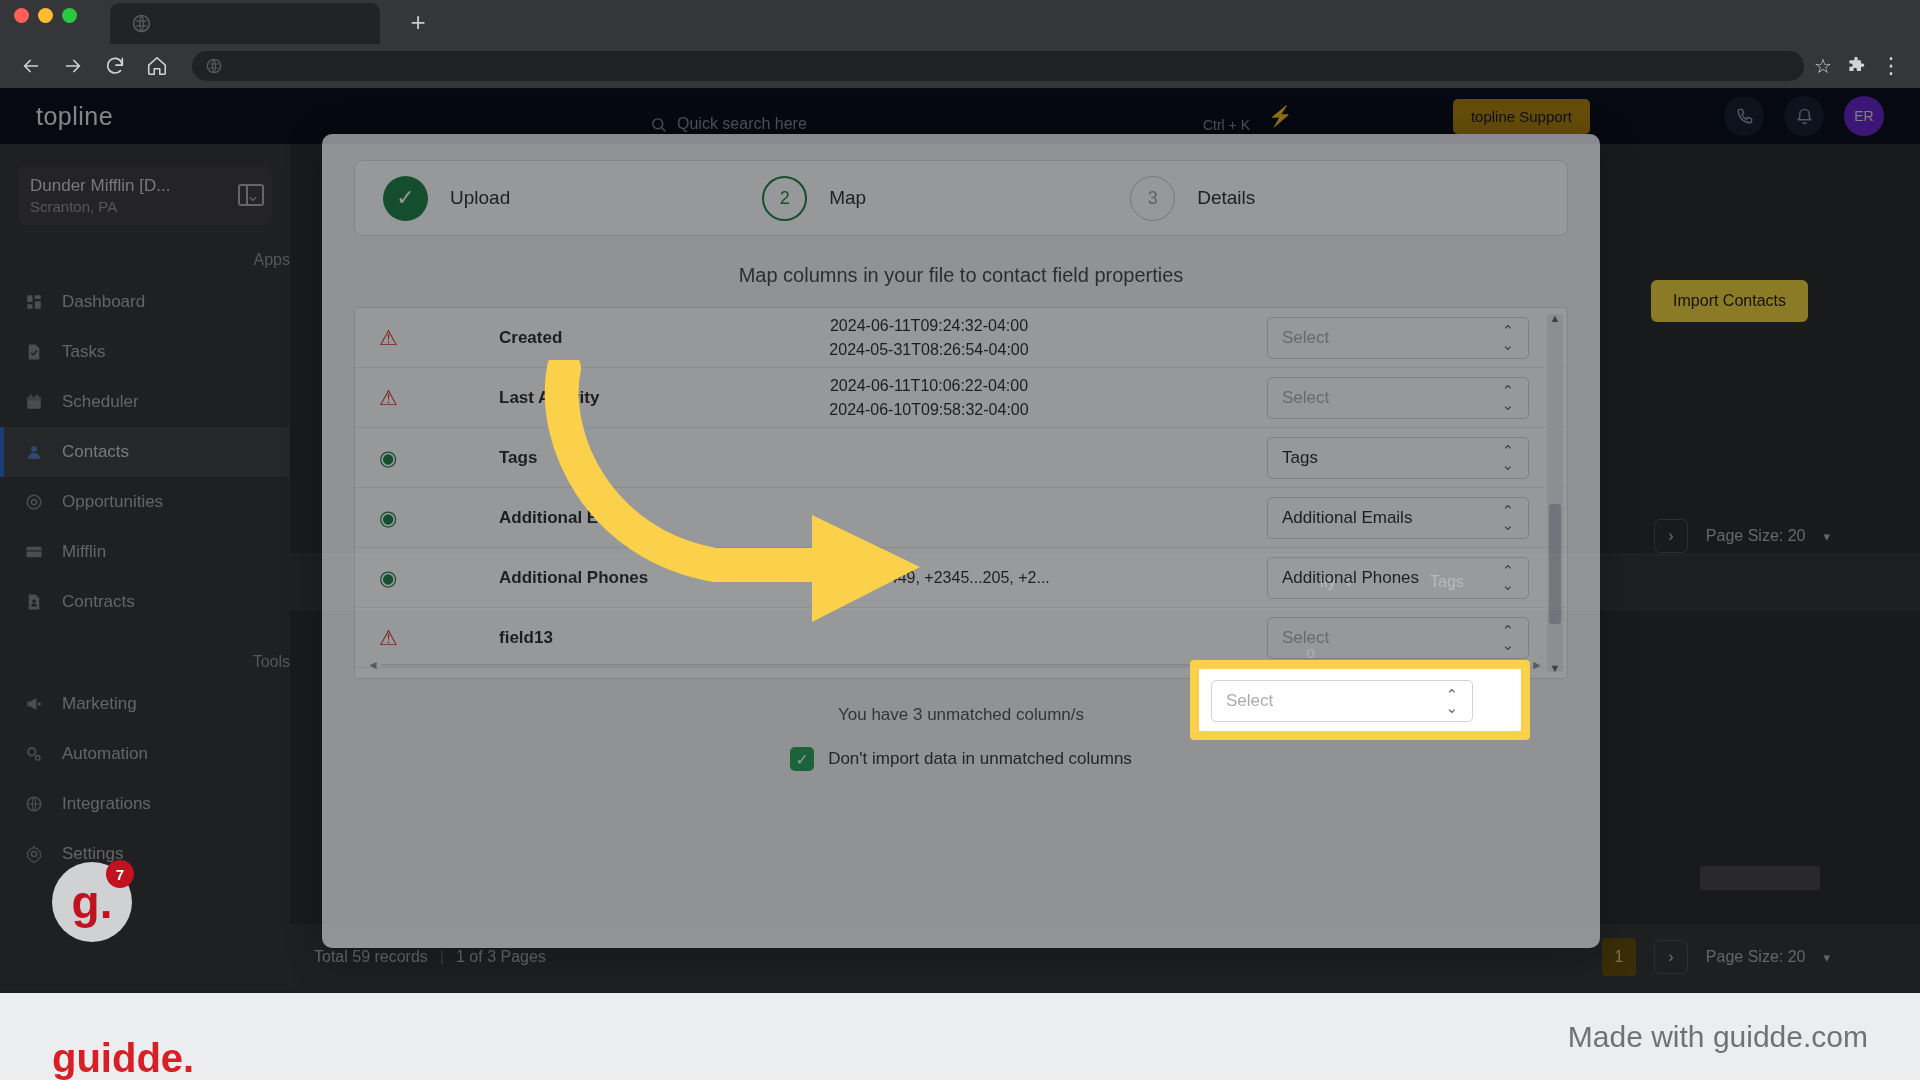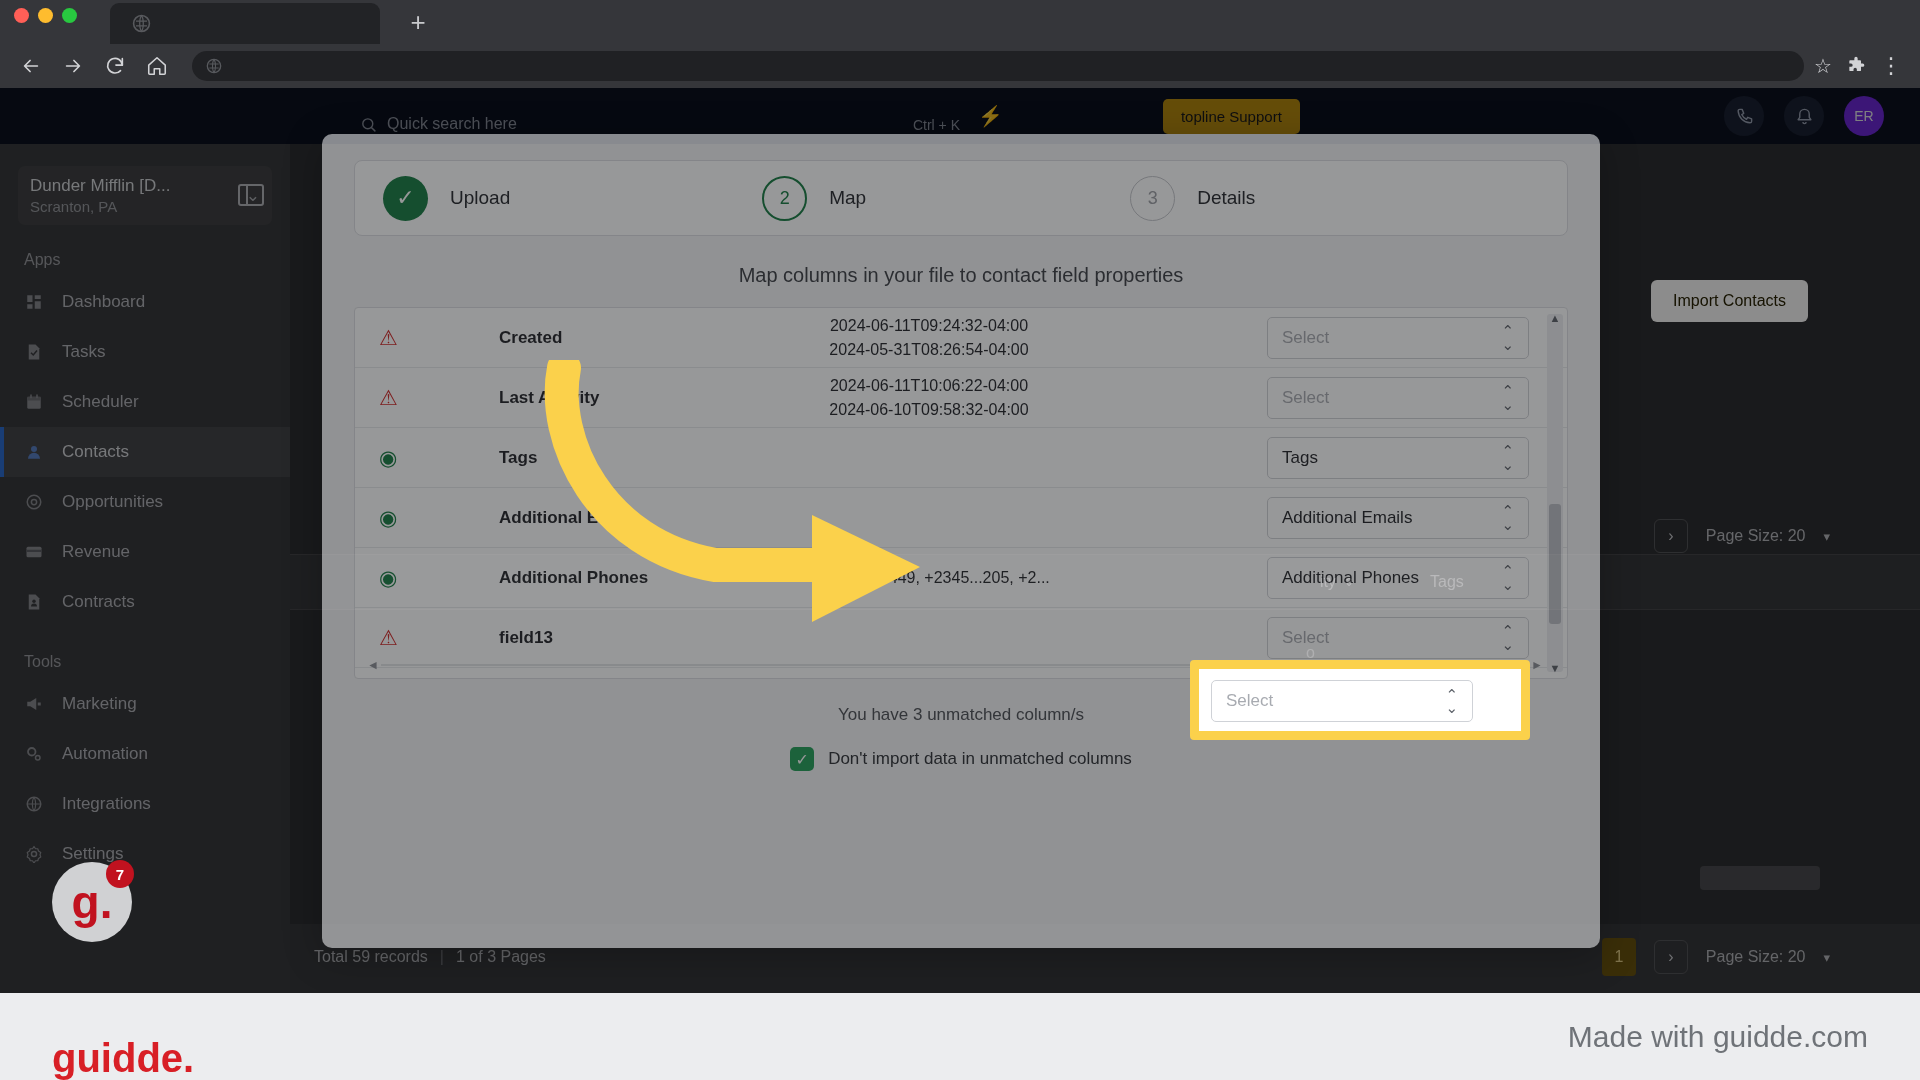"topline" div.logo { html: none -> <div>topline</div> }
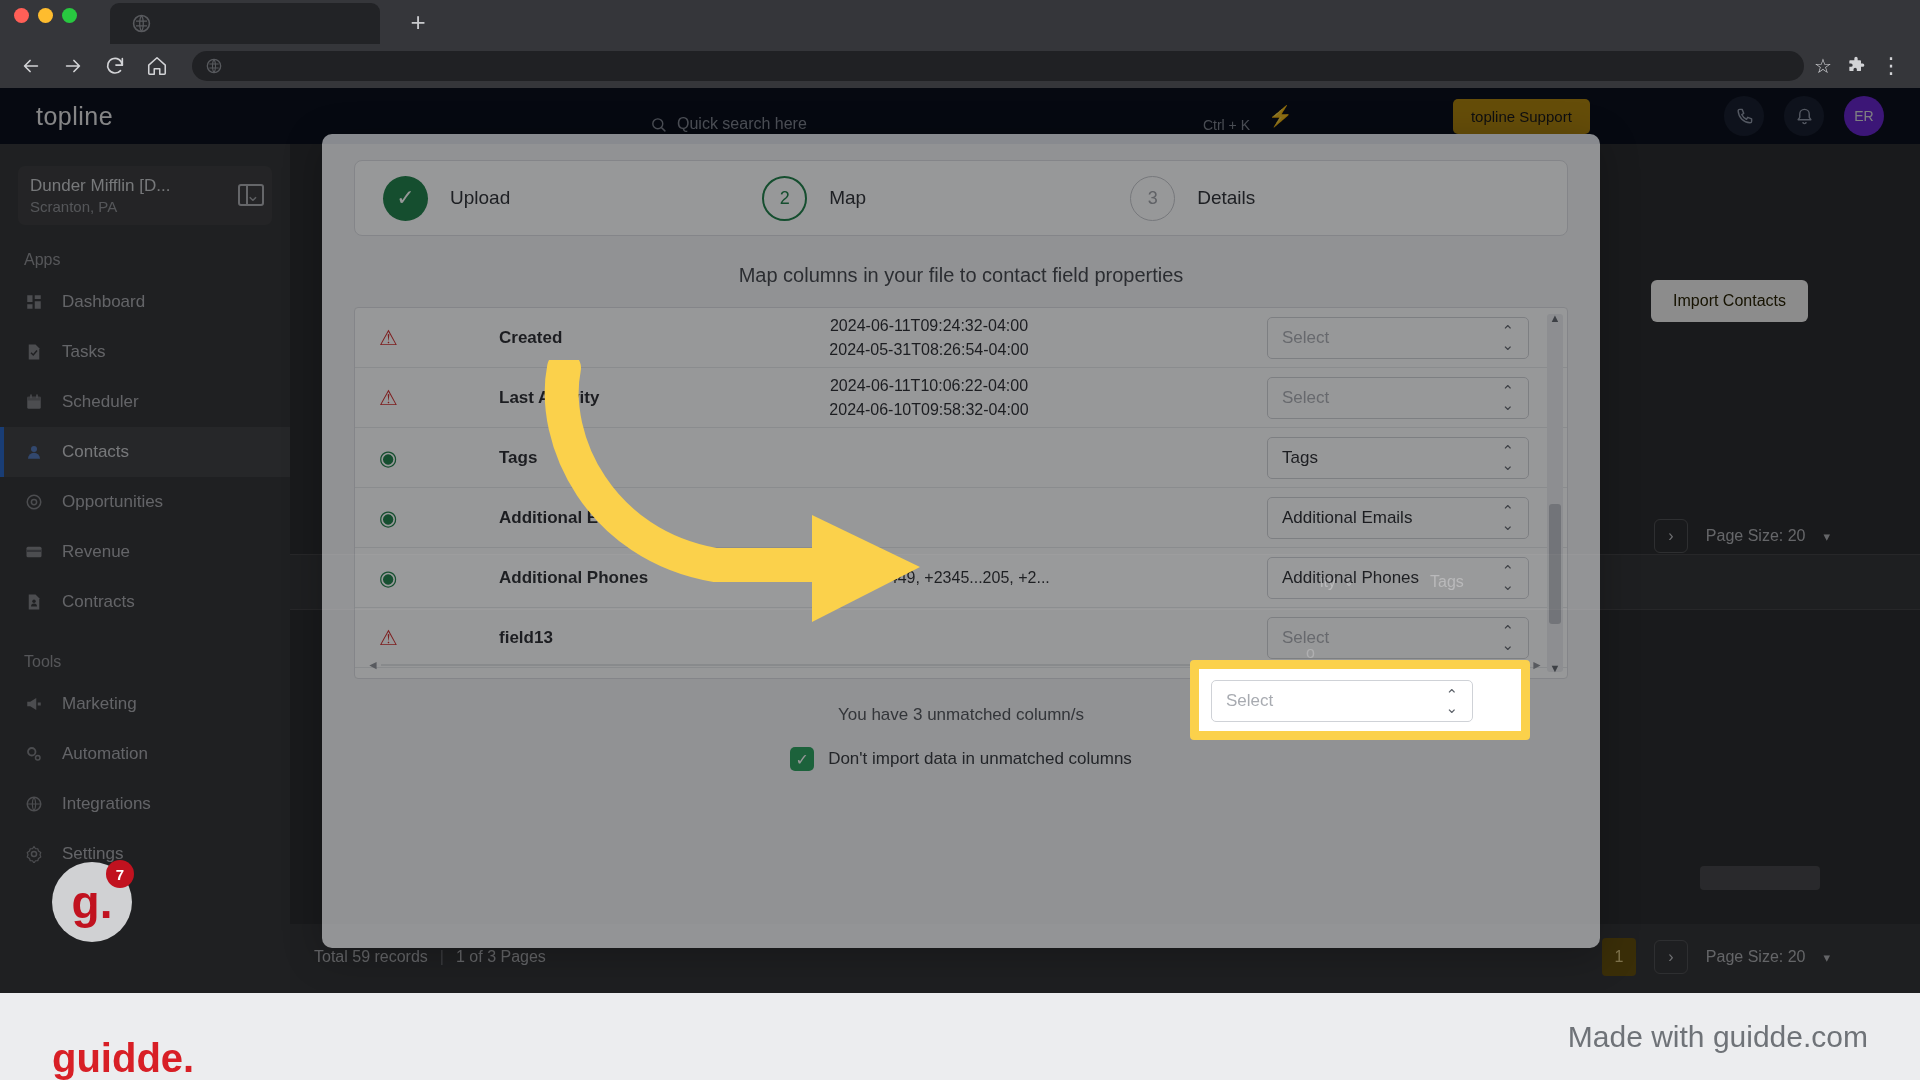"Apps" .sec-label { text-align: none -> right }
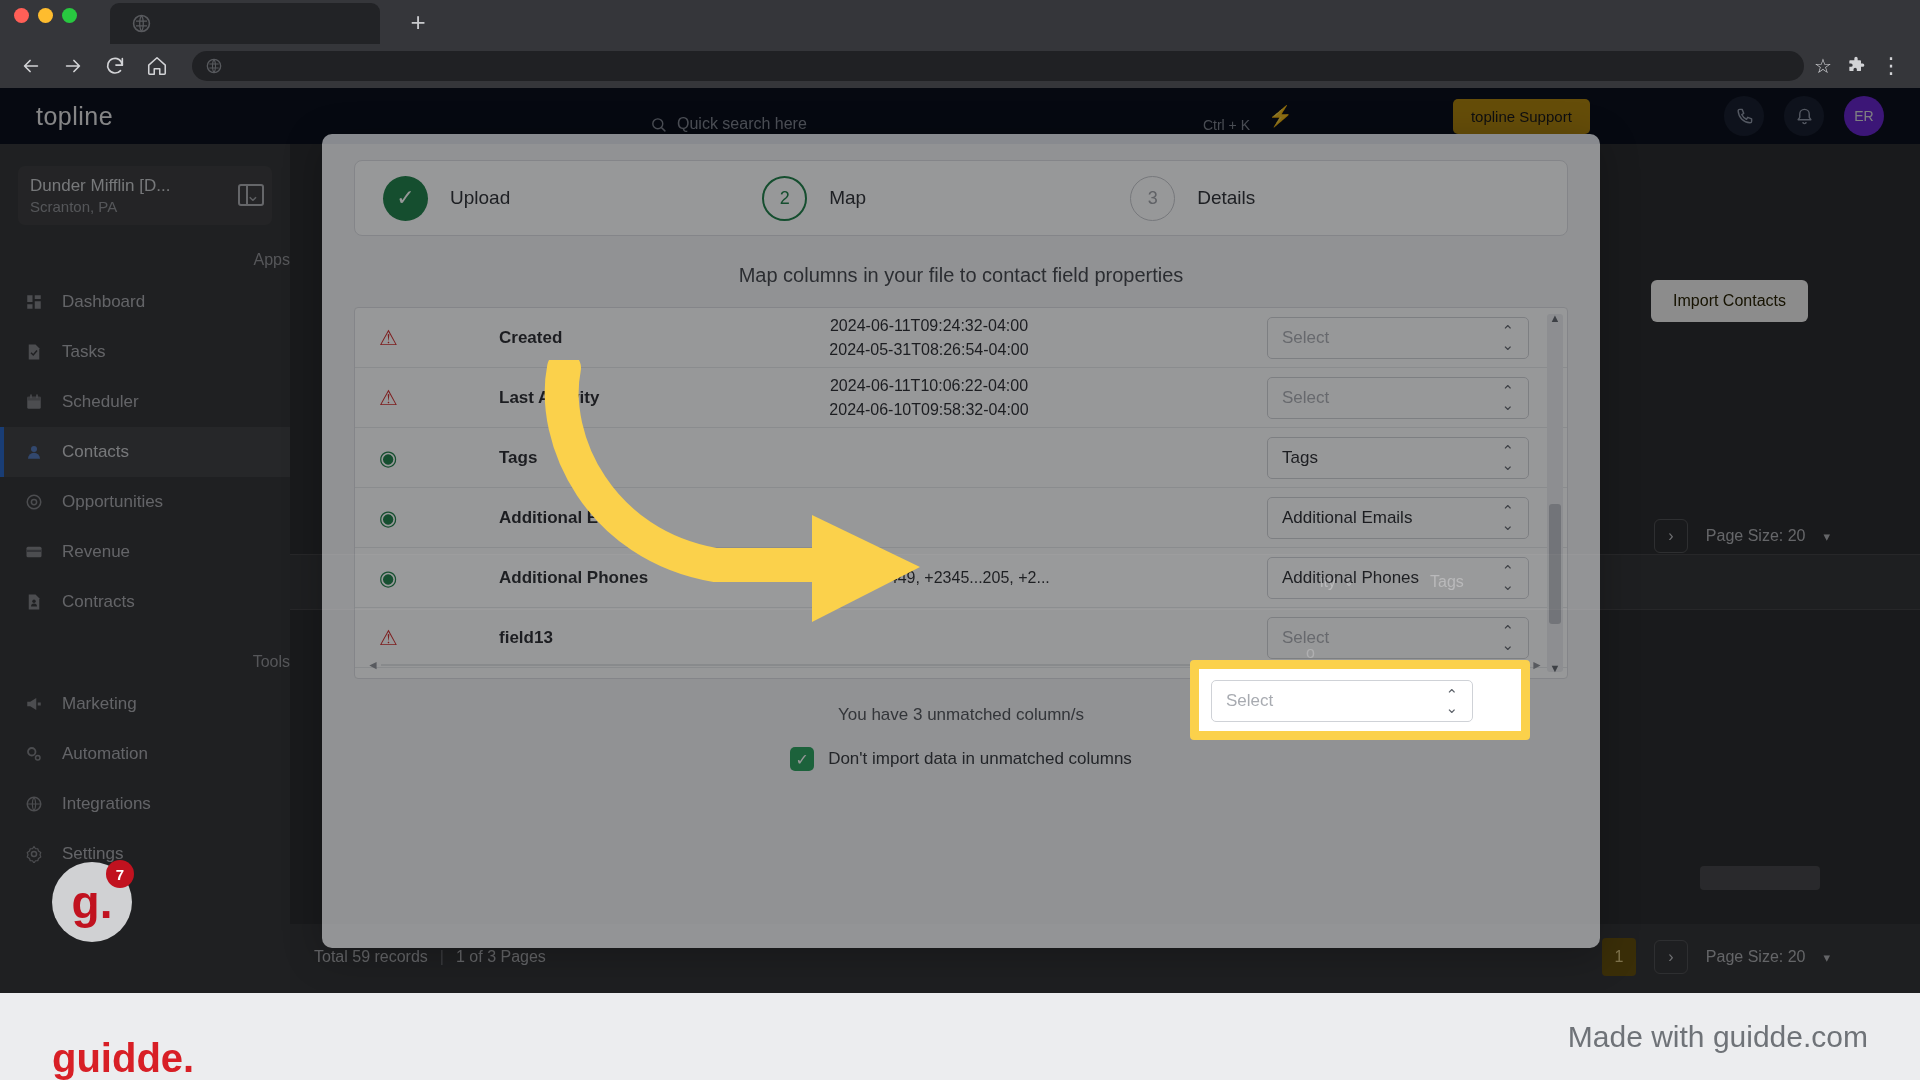"Import Contacts" .import-btn { background: #ffffff -> #fde047 }
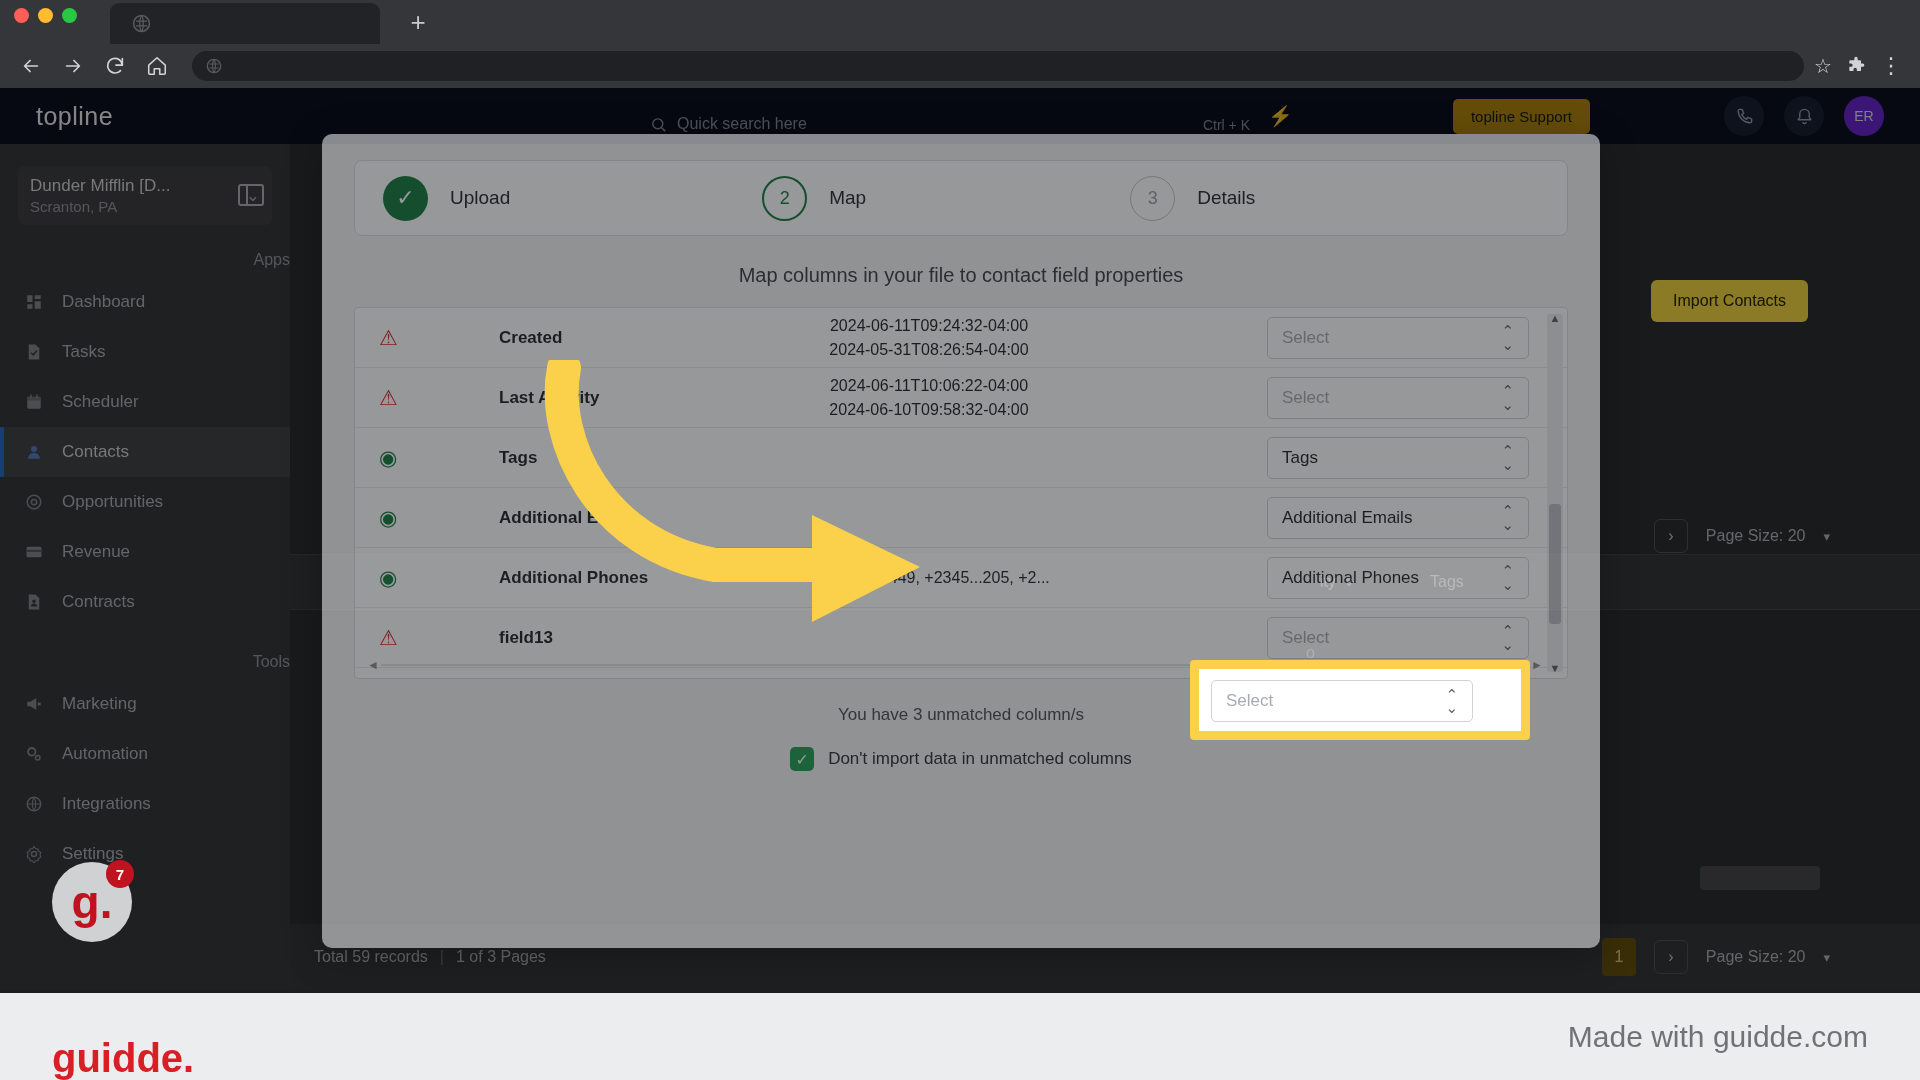"Revenue" span { text: Revenue -> Mifflin }
